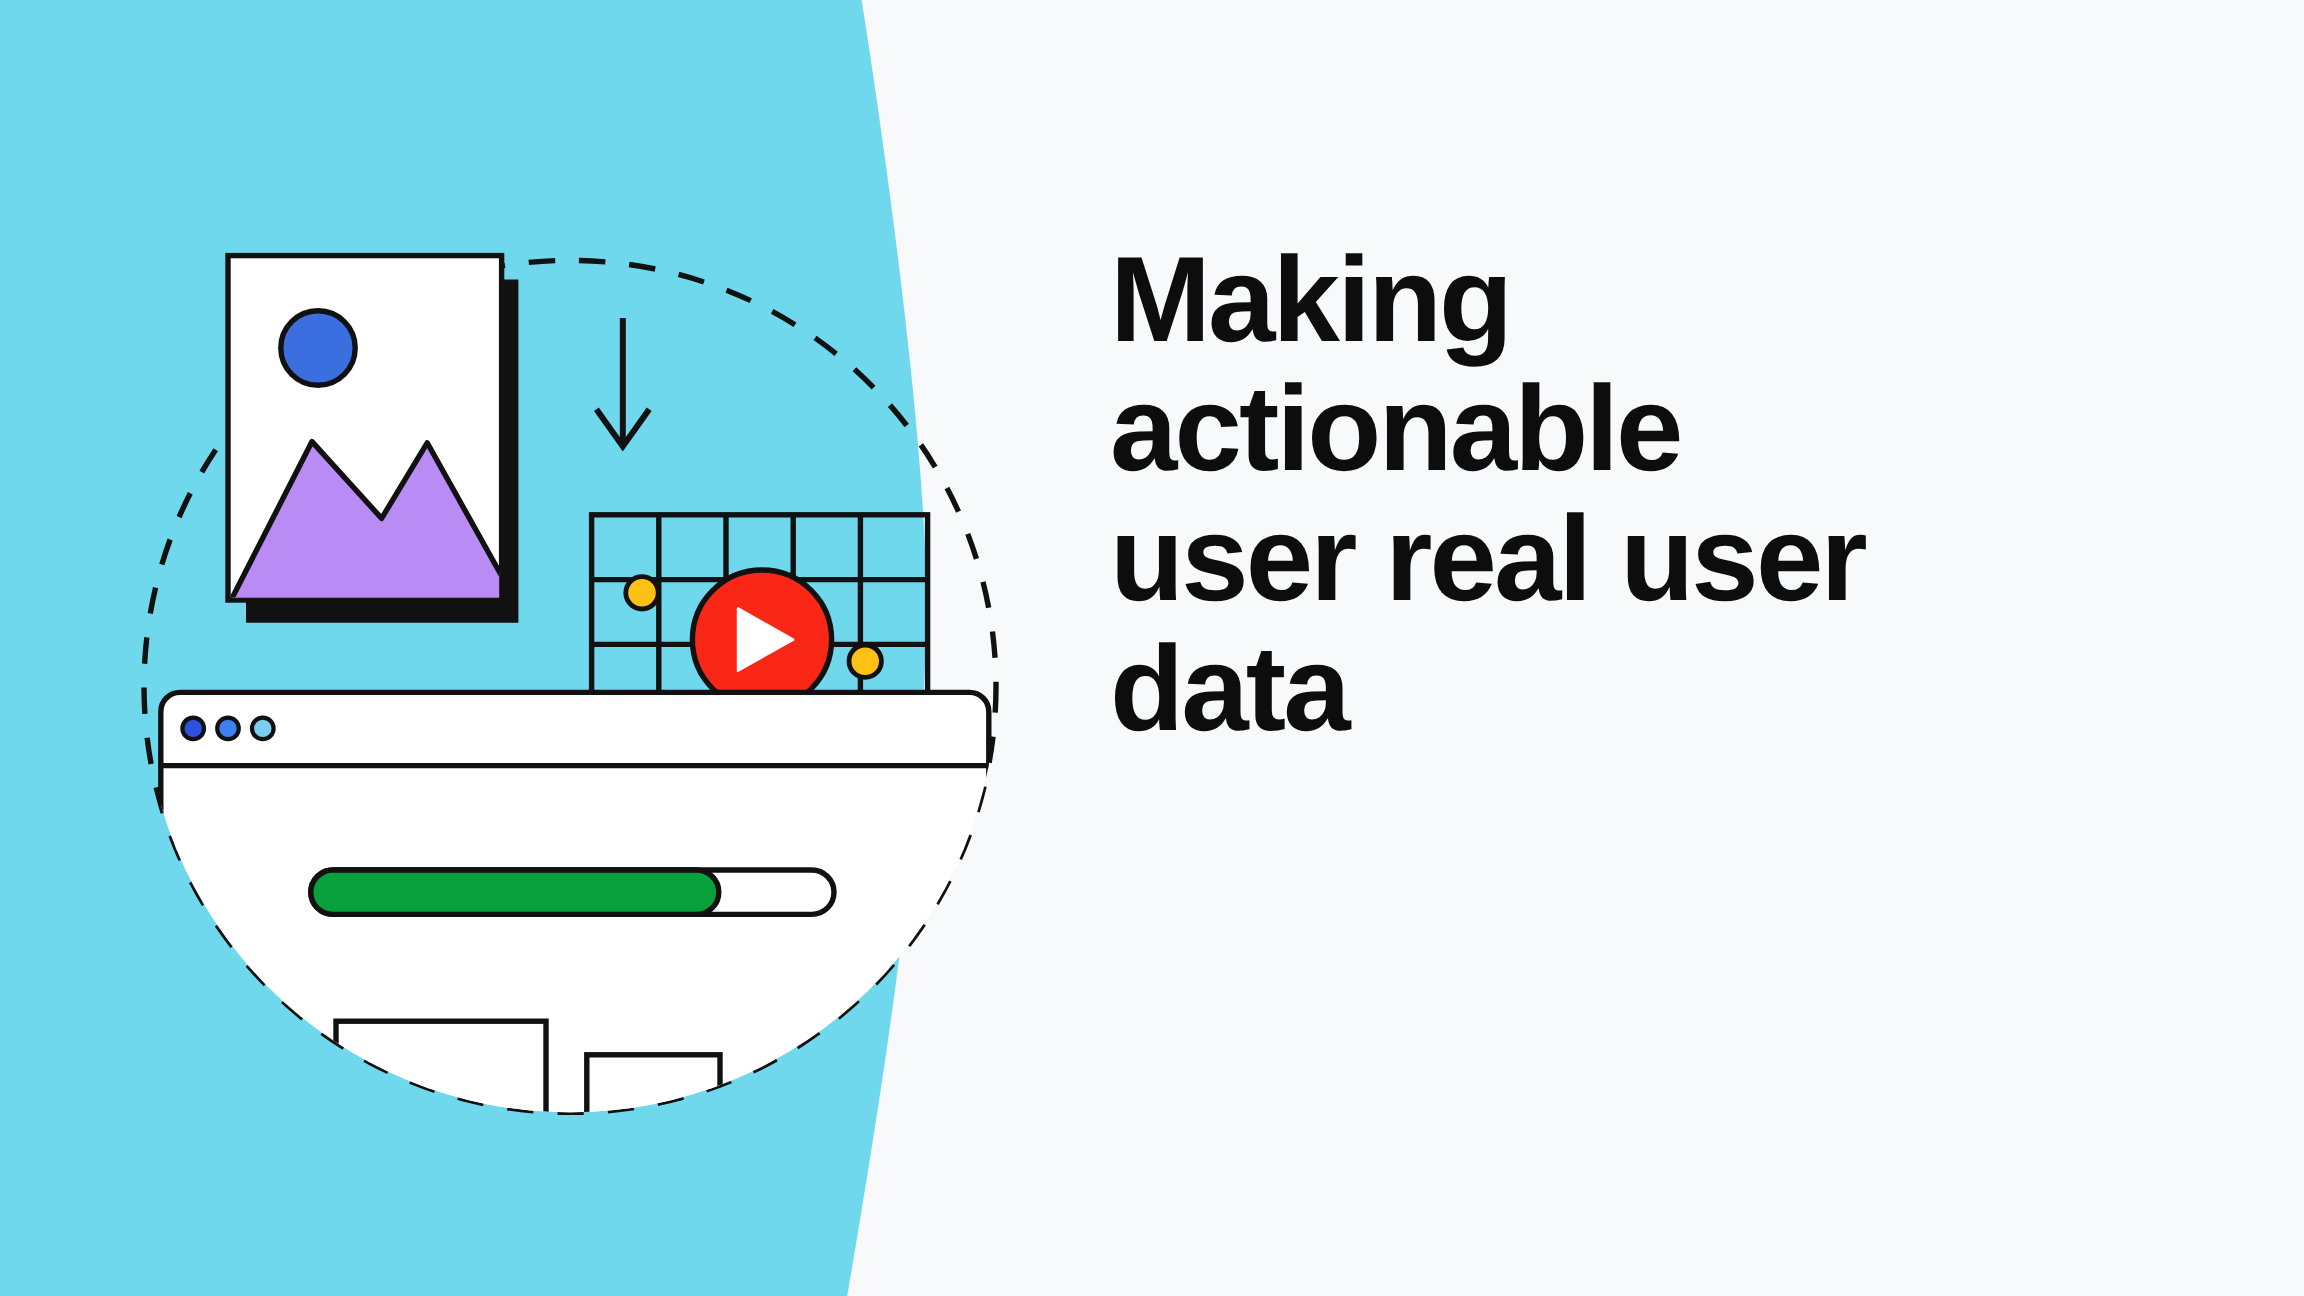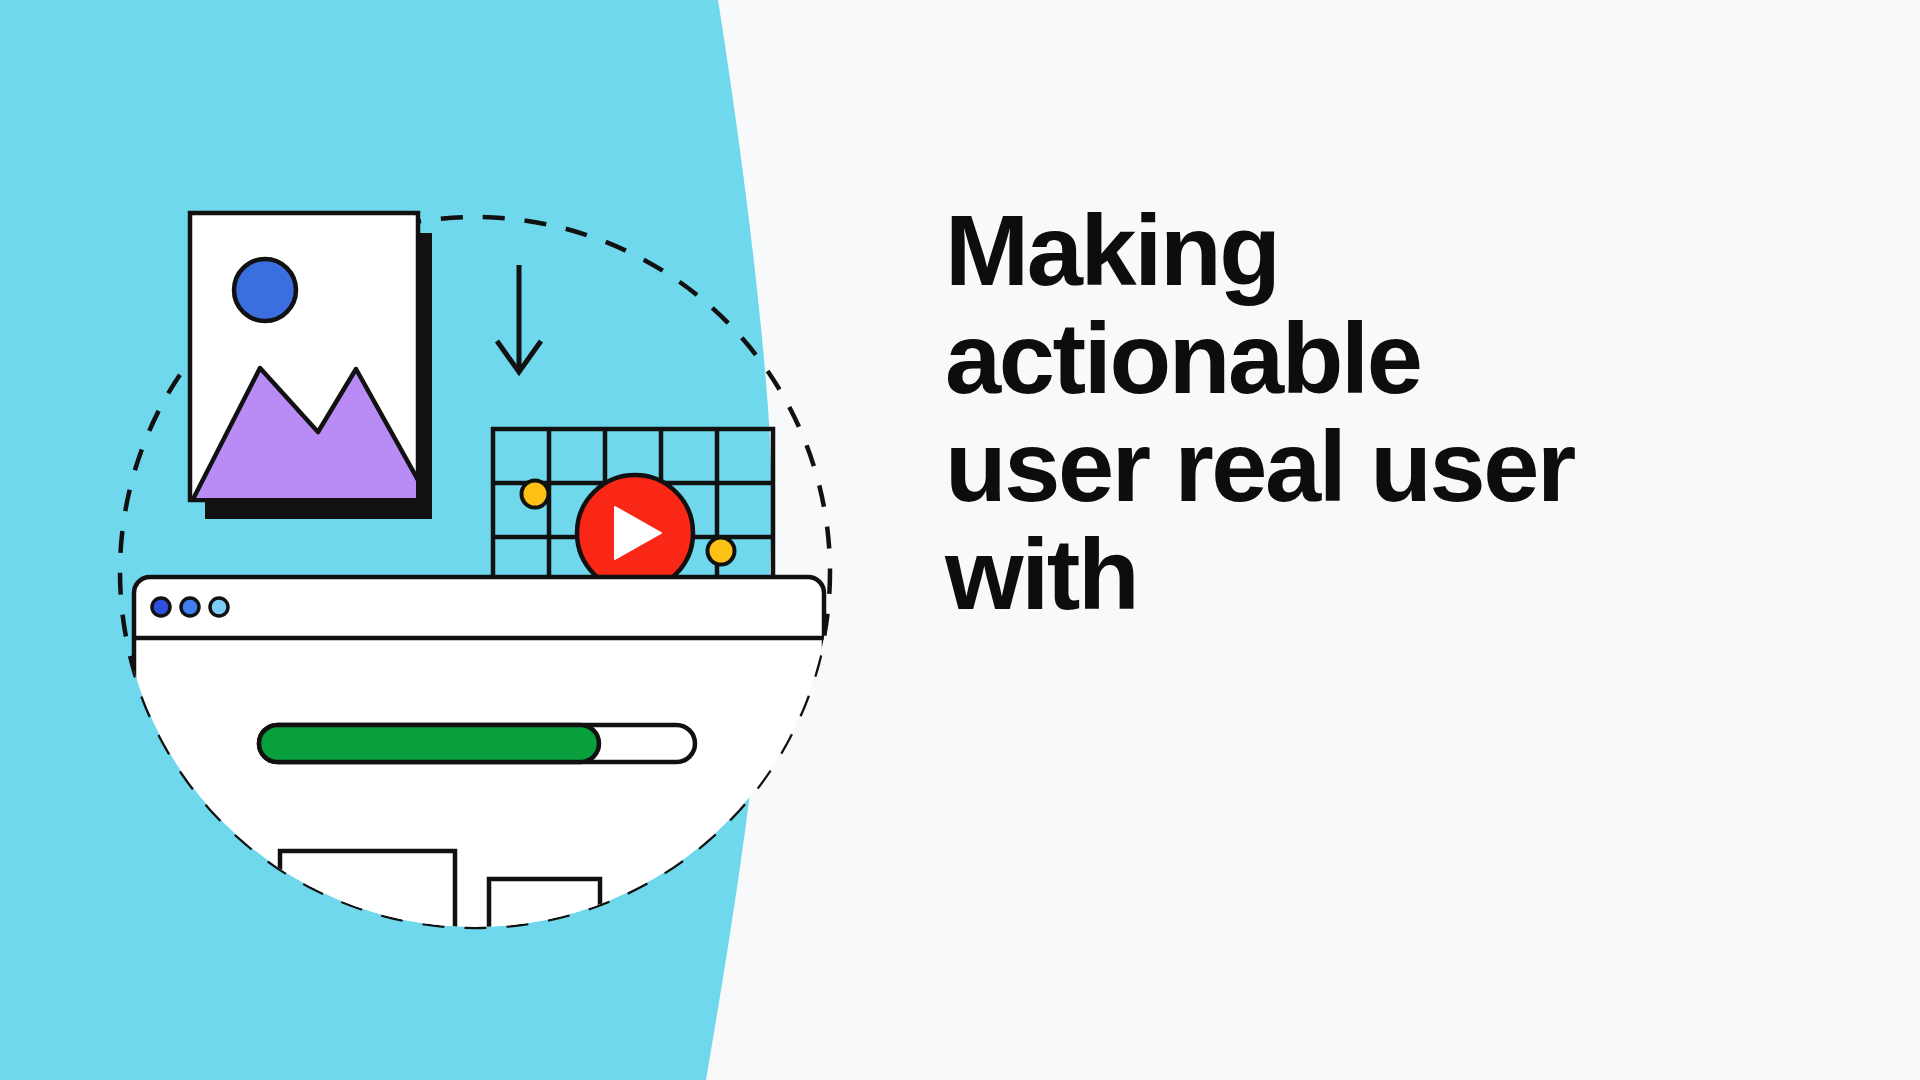"Making" .title-block { left: 945px -> 925px }
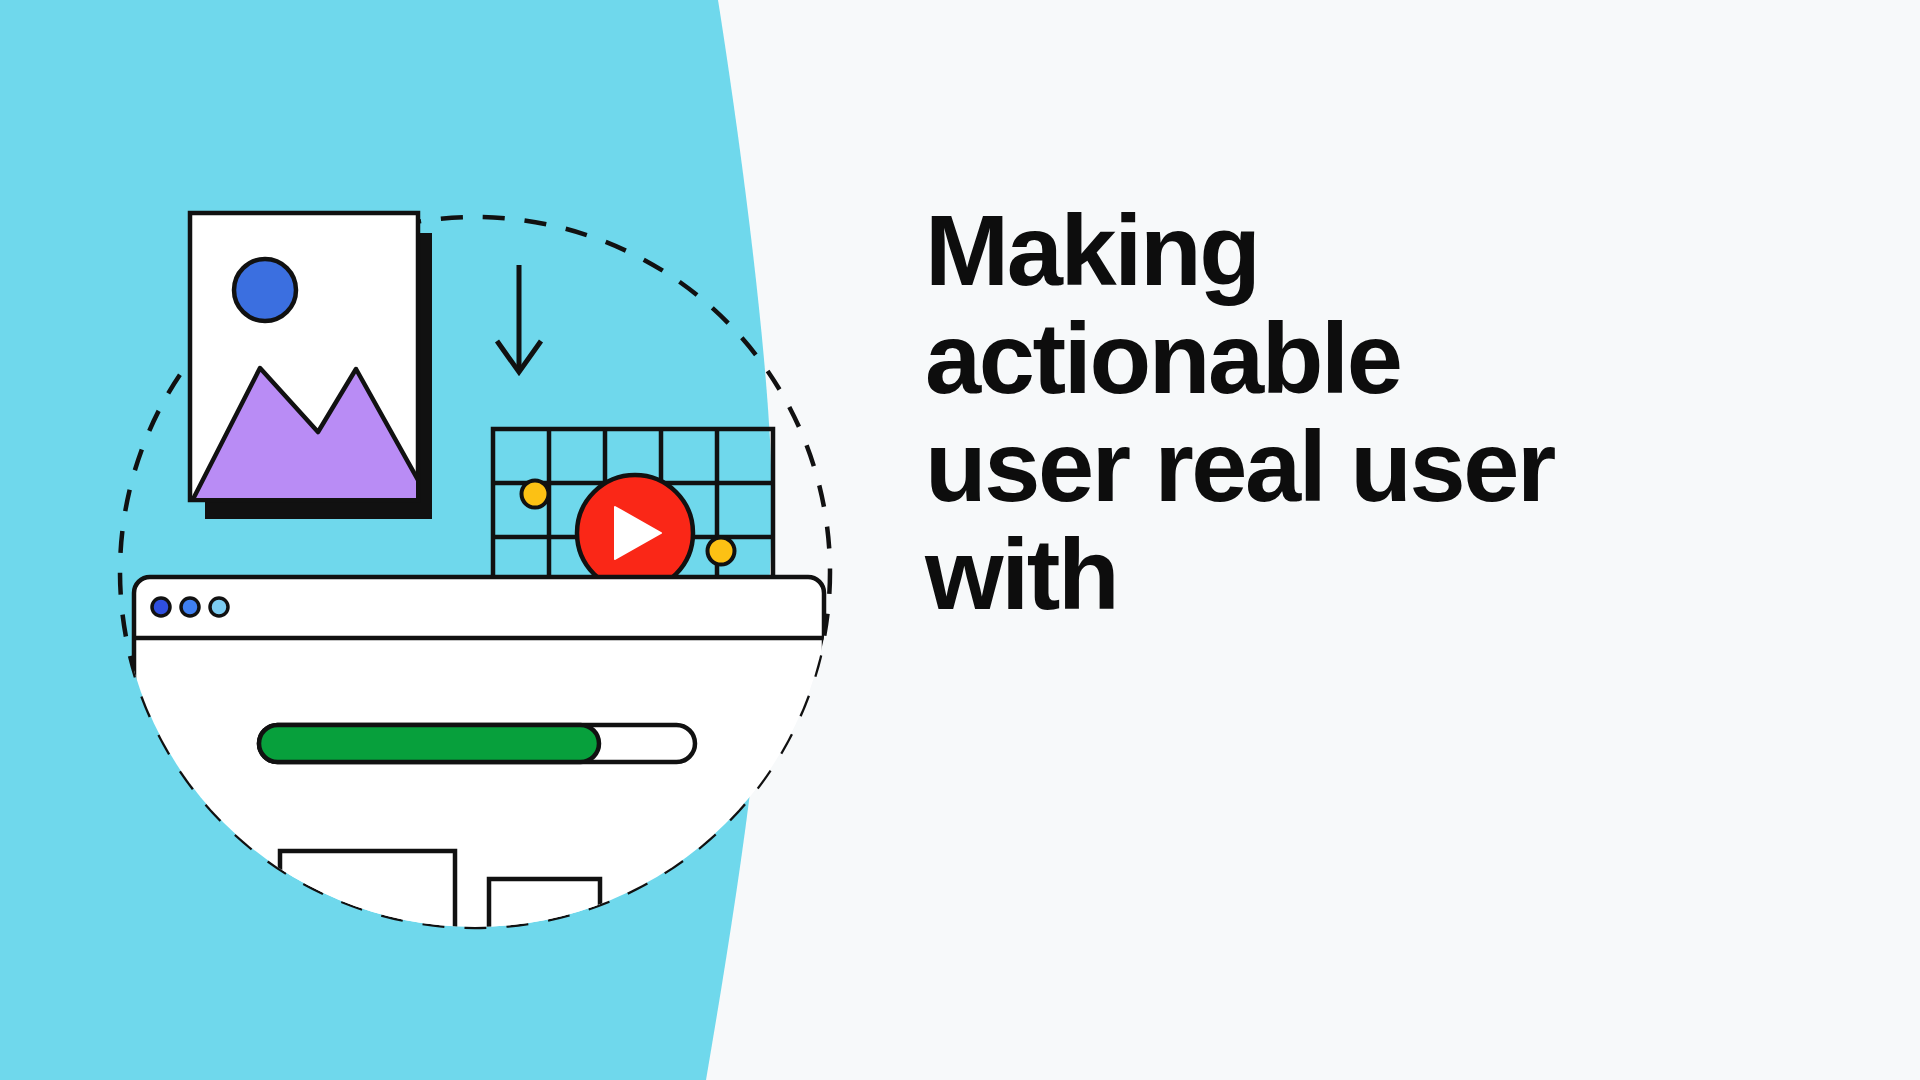"with" div.title-line { text: with -> data }
